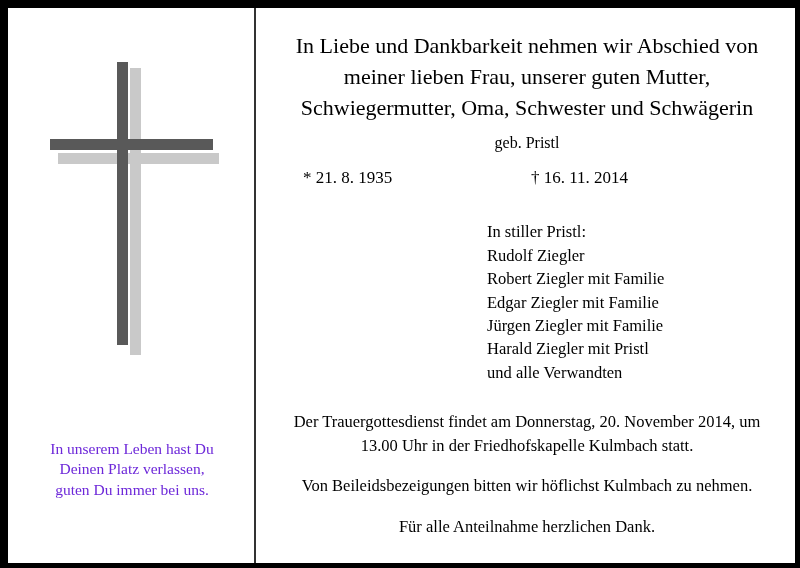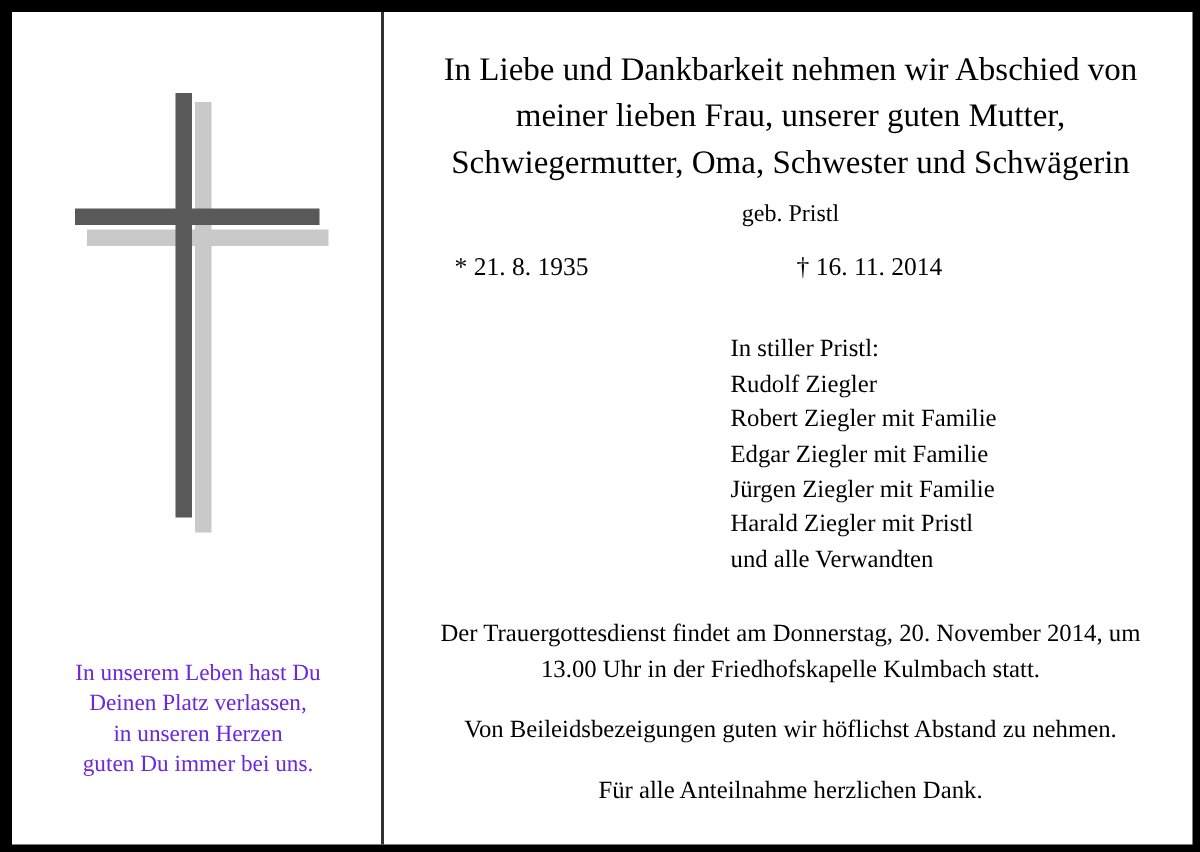"in unseren Herzen" span.verse-line { html: <span>in unseren Herzen</span> -> none }
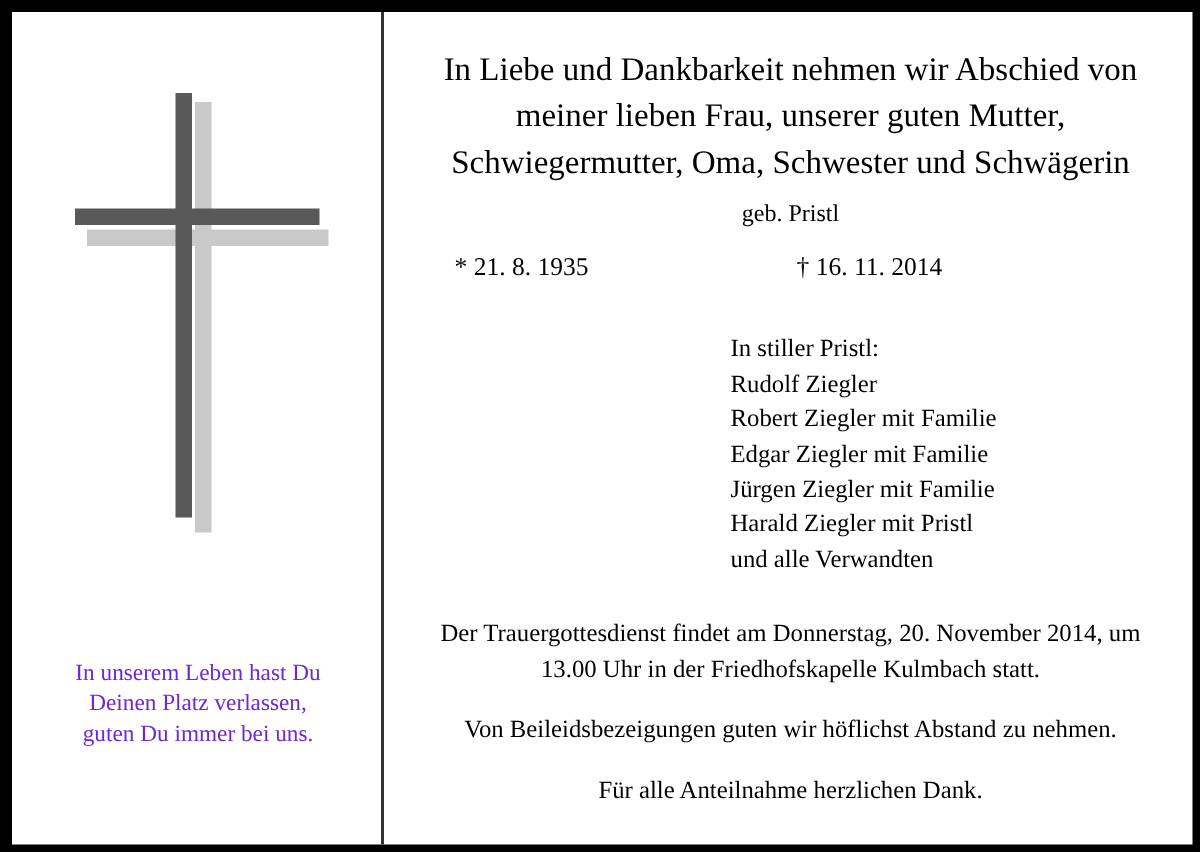"Von Beileidsbezeigungen guten wir" p.service-paragraph { text: guten wir höflichst Abstand -> bitten wir höflichst Kulmbach }
